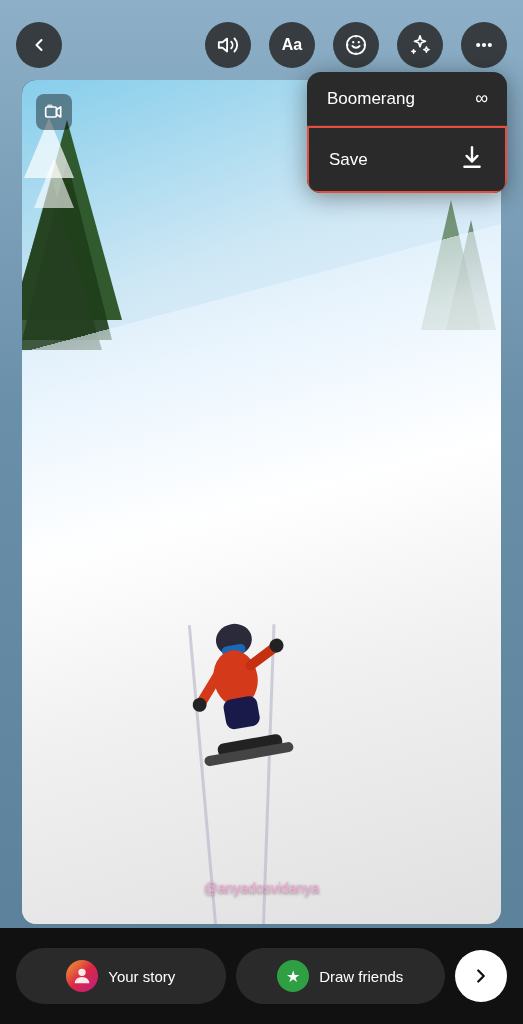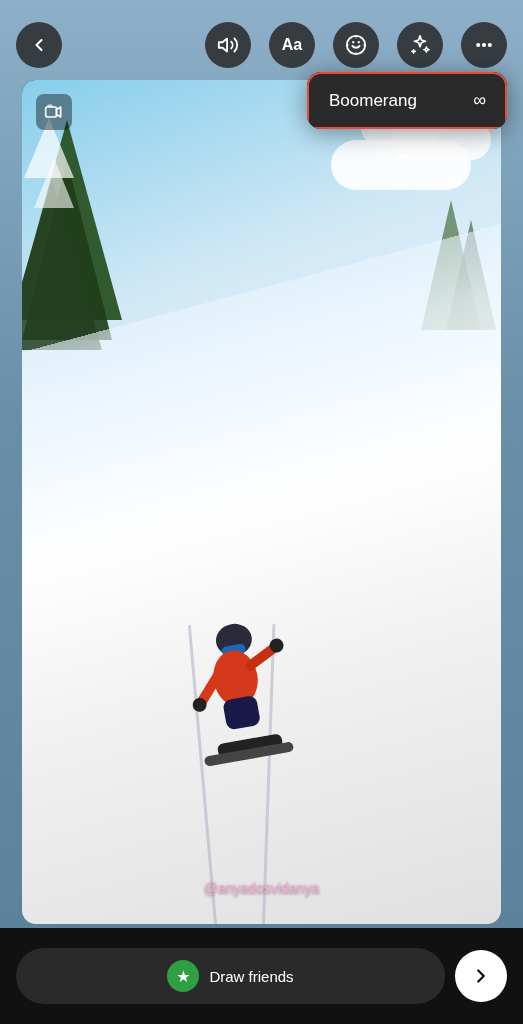"Save" div.menu-item { html: none -> <div> <span>Save</span> <span> <svg> <path></path> <path></path> <line></line> </svg> </span> </div> }
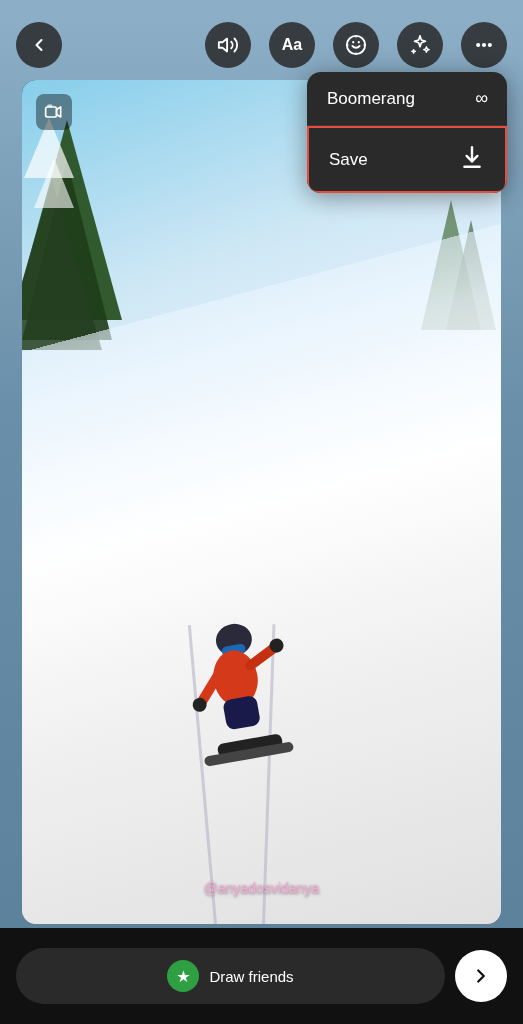"Your story" button.story-btn { html: none -> <button> <div> <svg> <circle></circle> <path></path> </svg> </div> <span>Your story</span> </button> }
